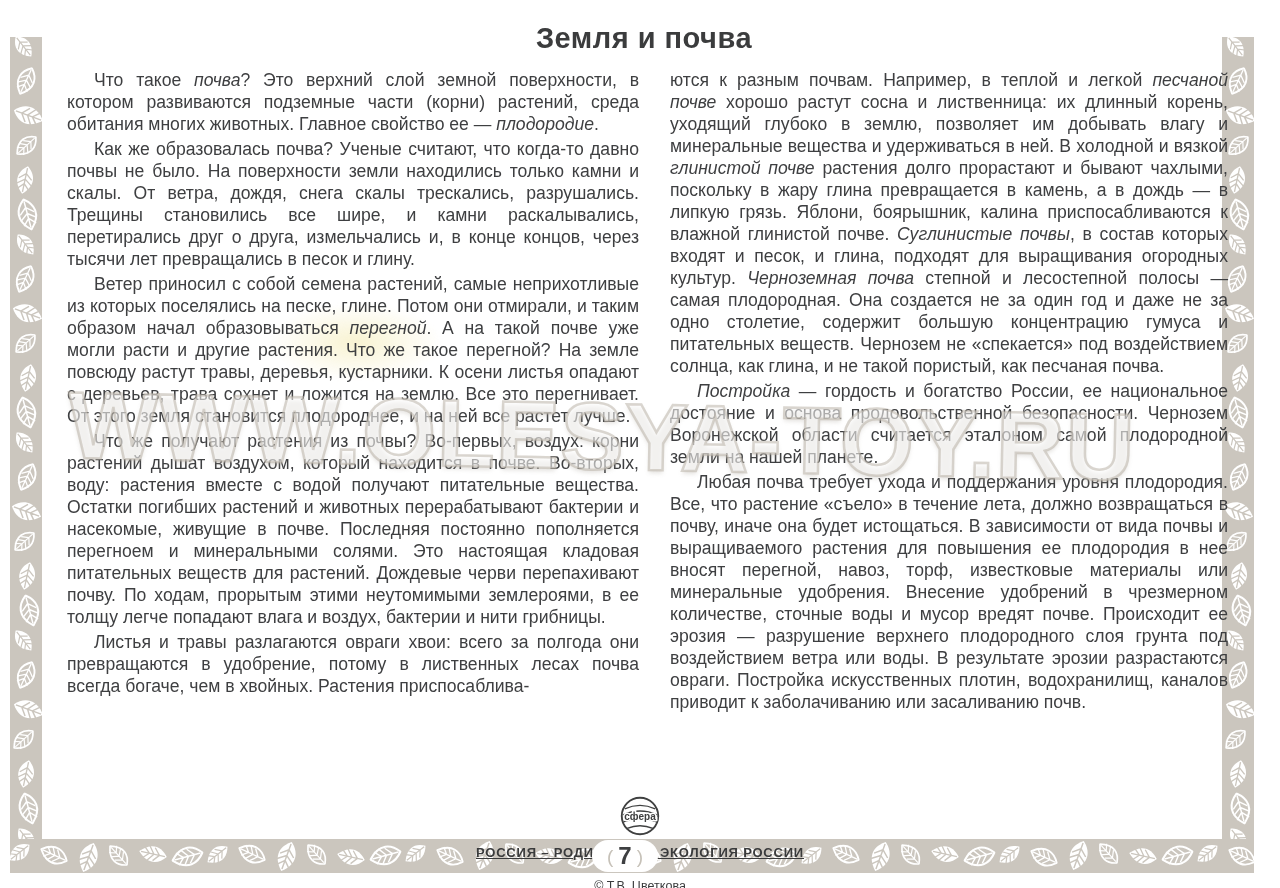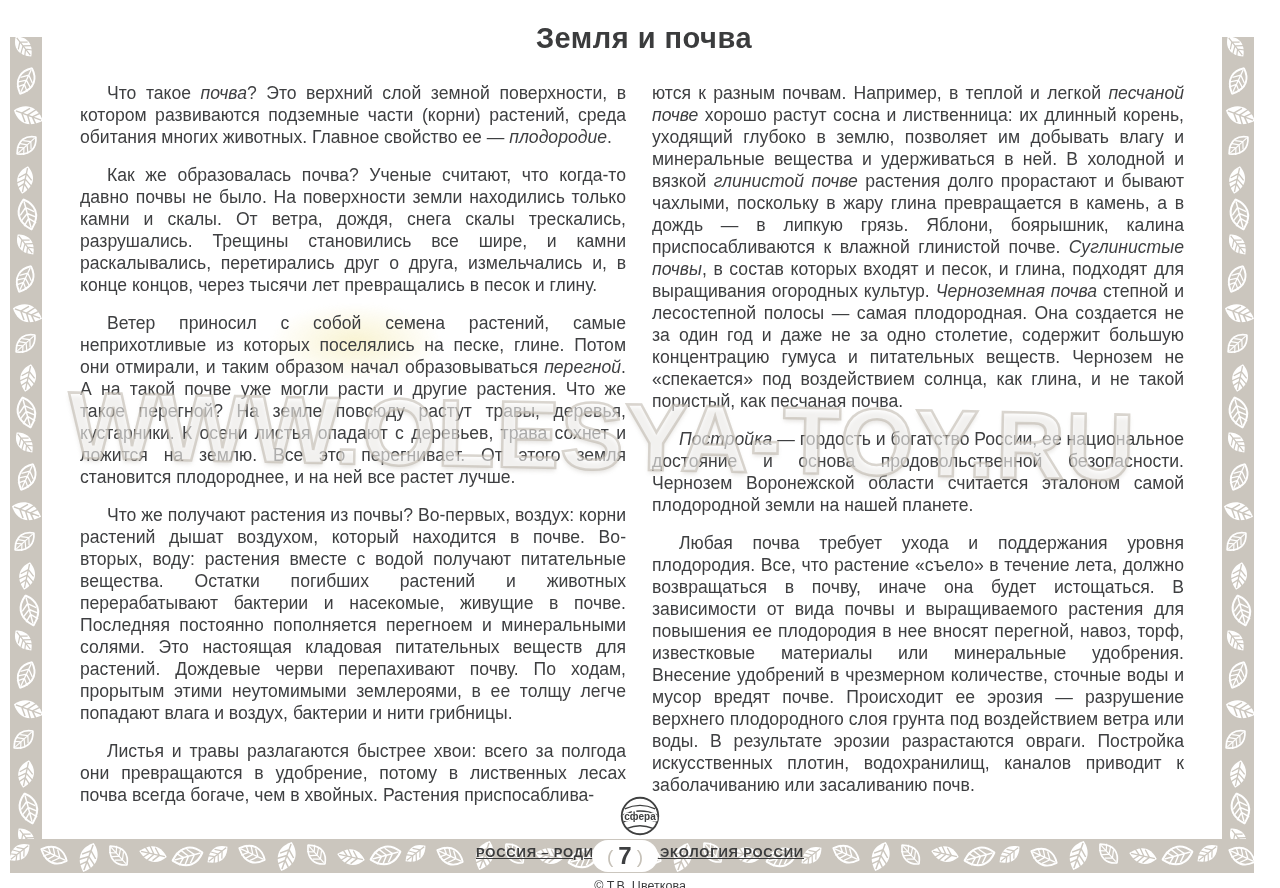"Что такое почва? Это верхний" .col p { margin: 16px -> 3px }
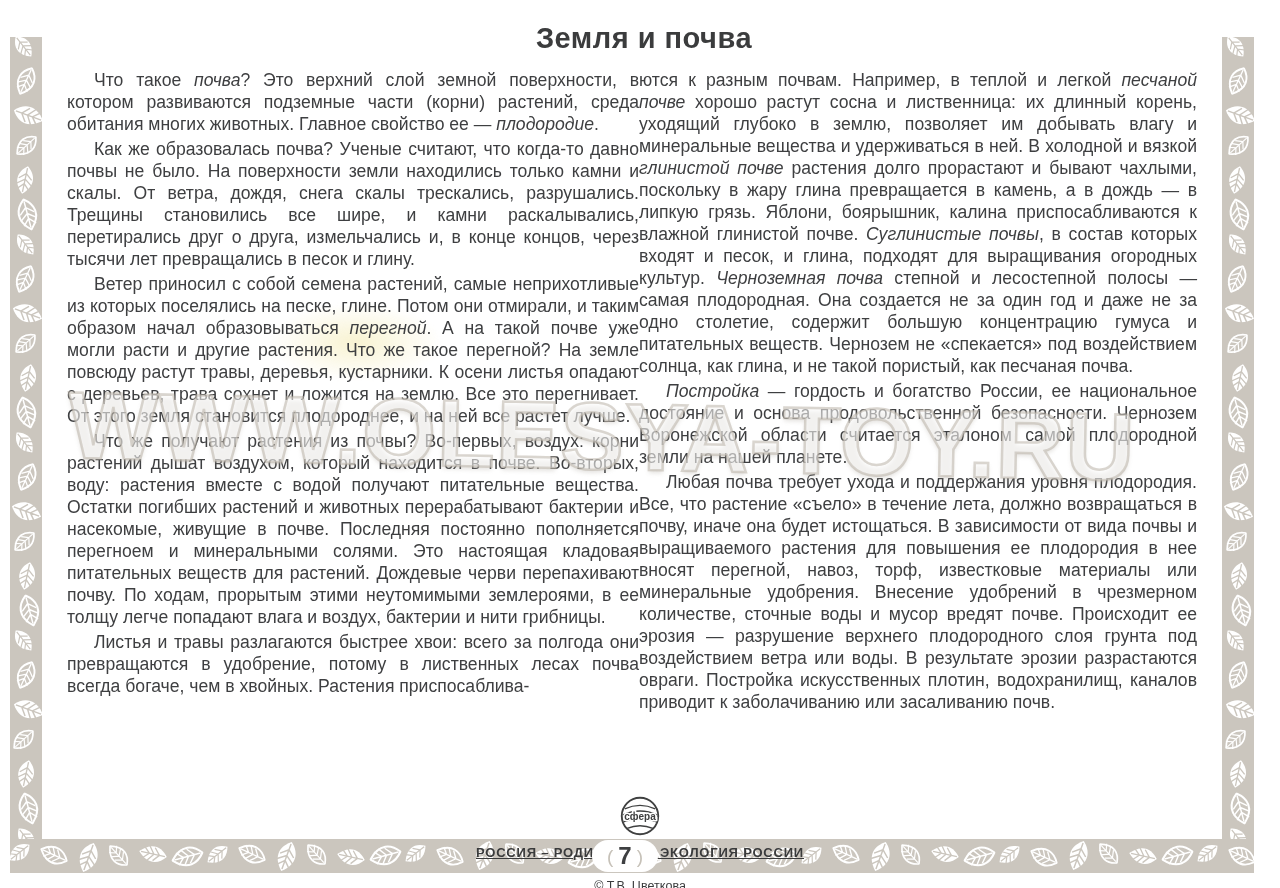"ются к разным почвам. Например," .col-right { left: 636px -> 667px }
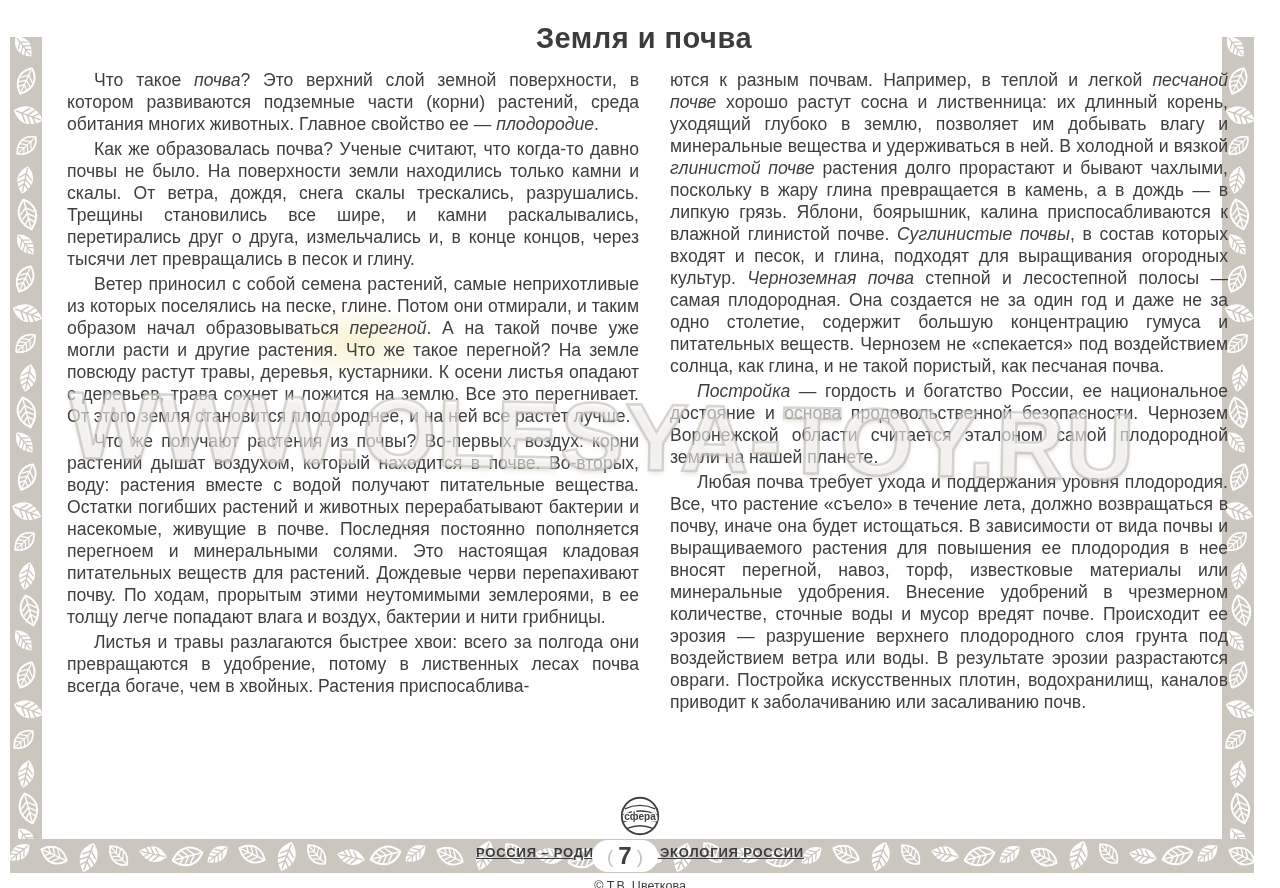"Листья и травы разлагаются быстрее" span { text: быстрее -> овраги }
